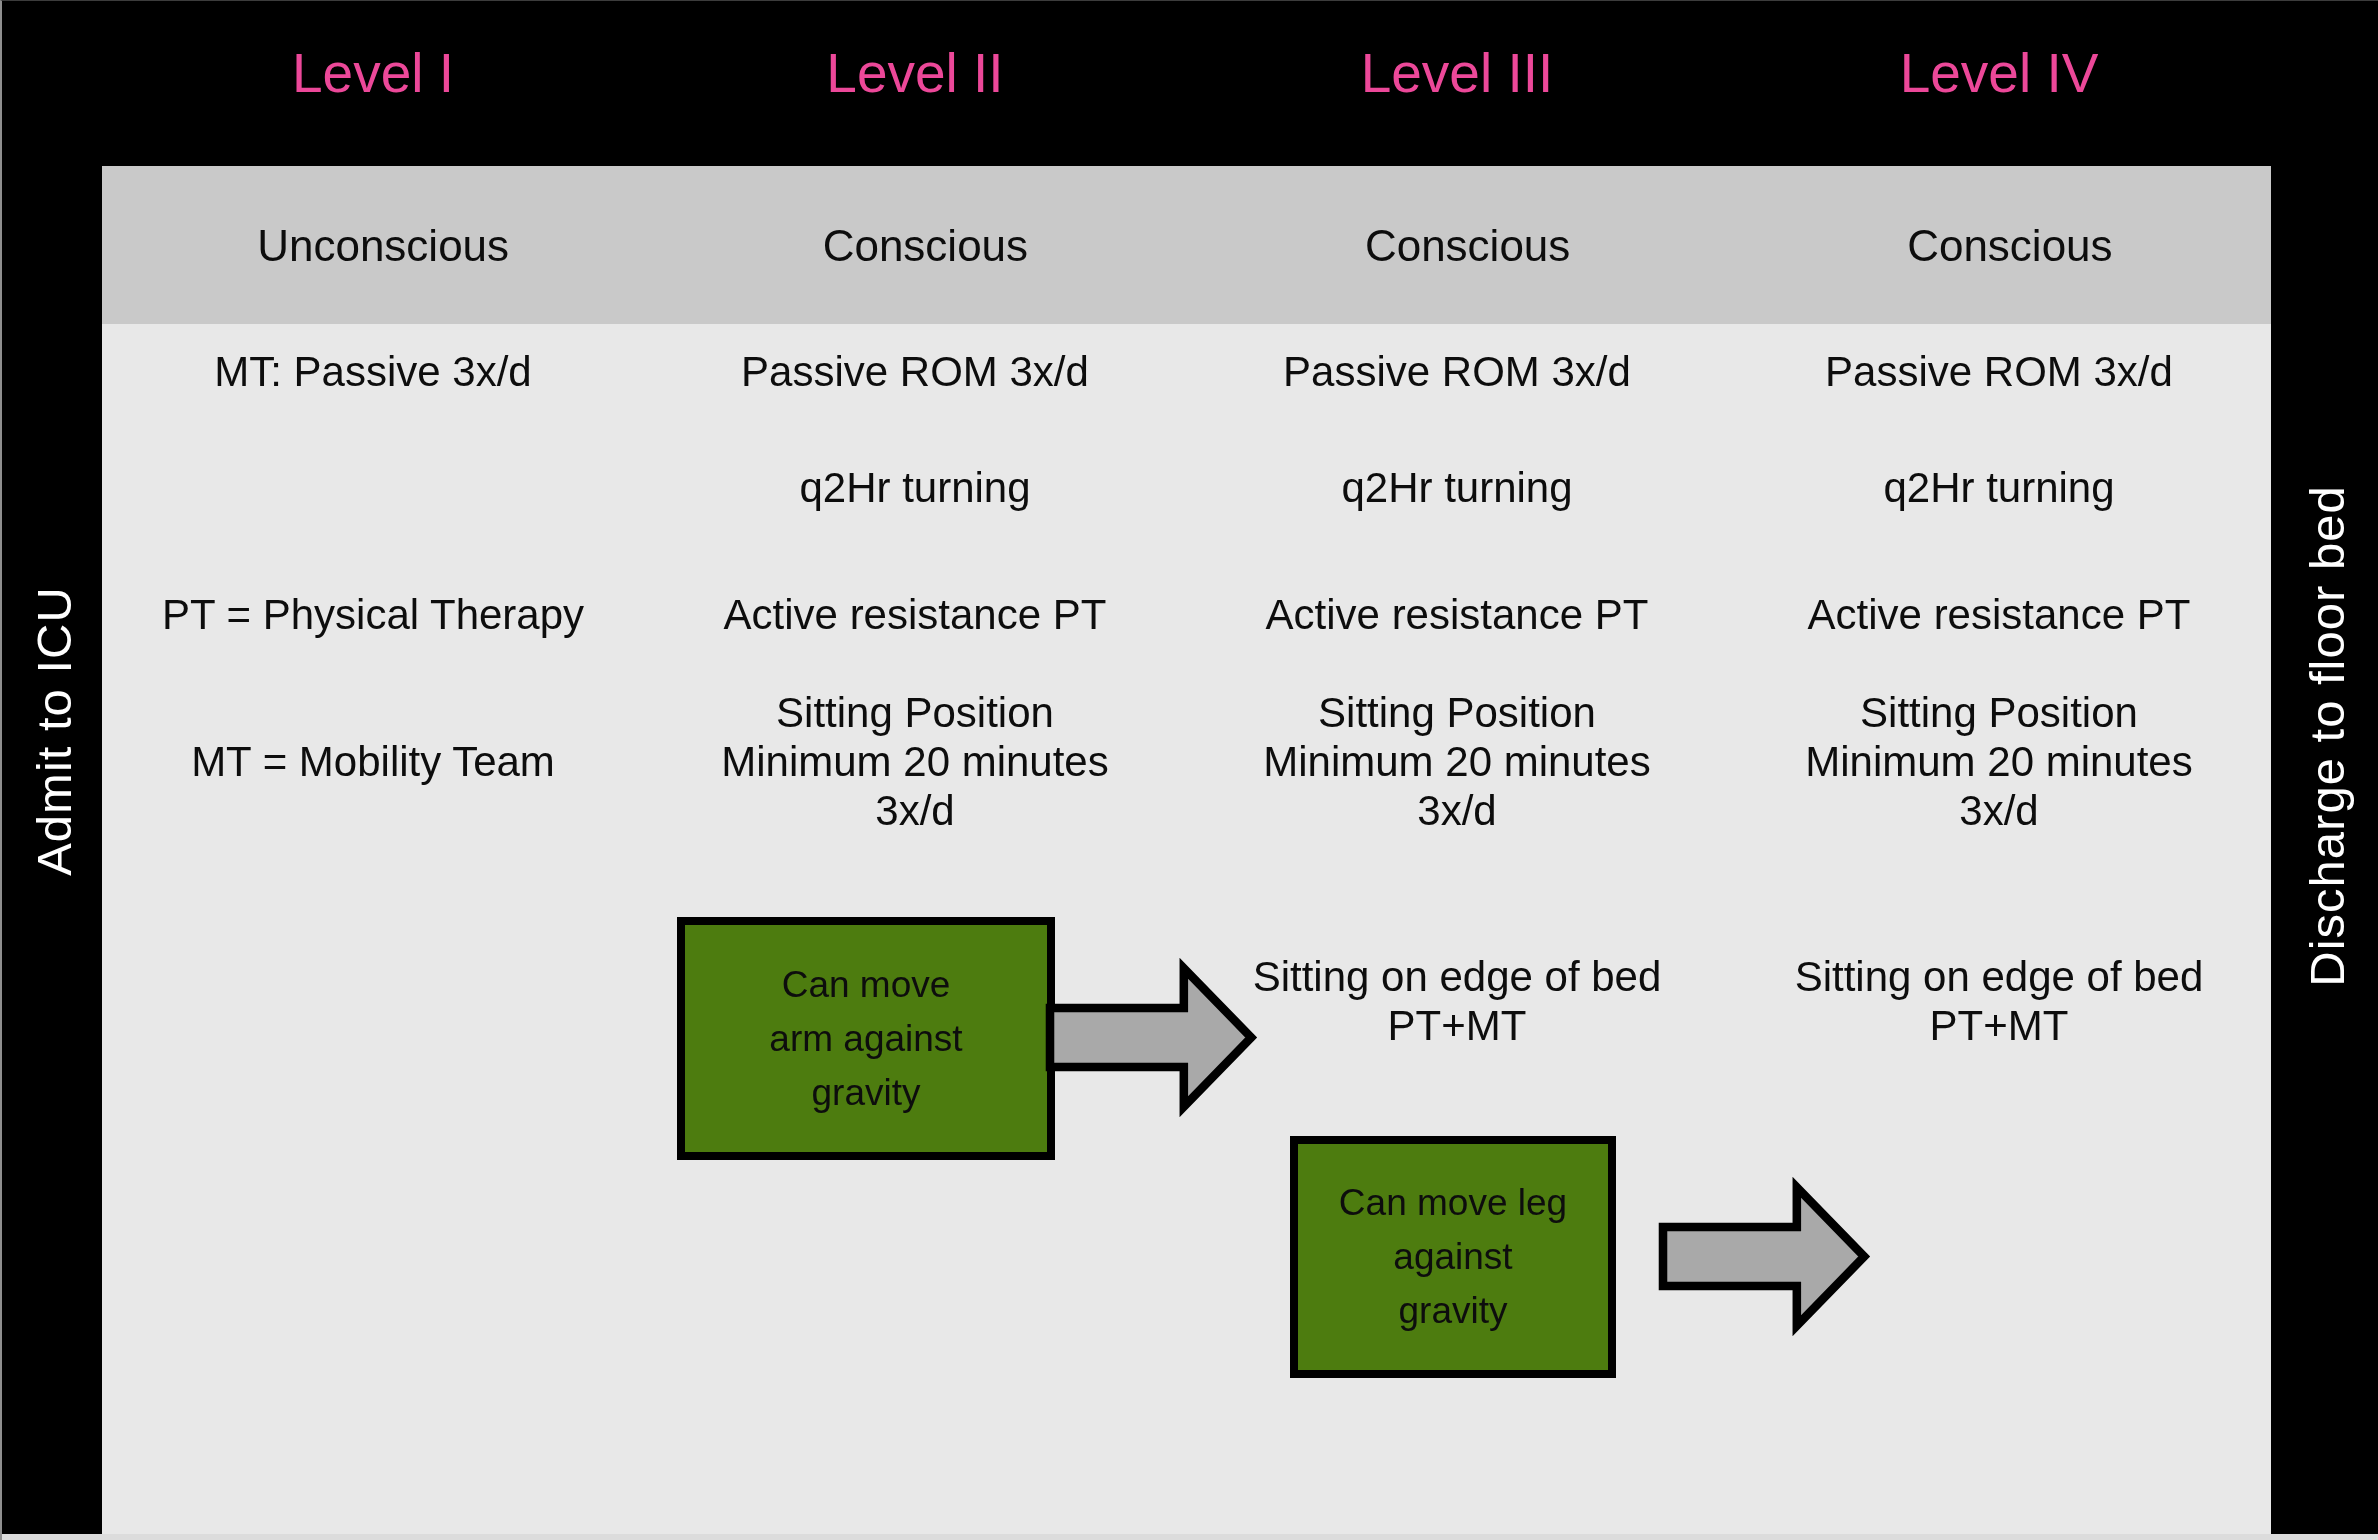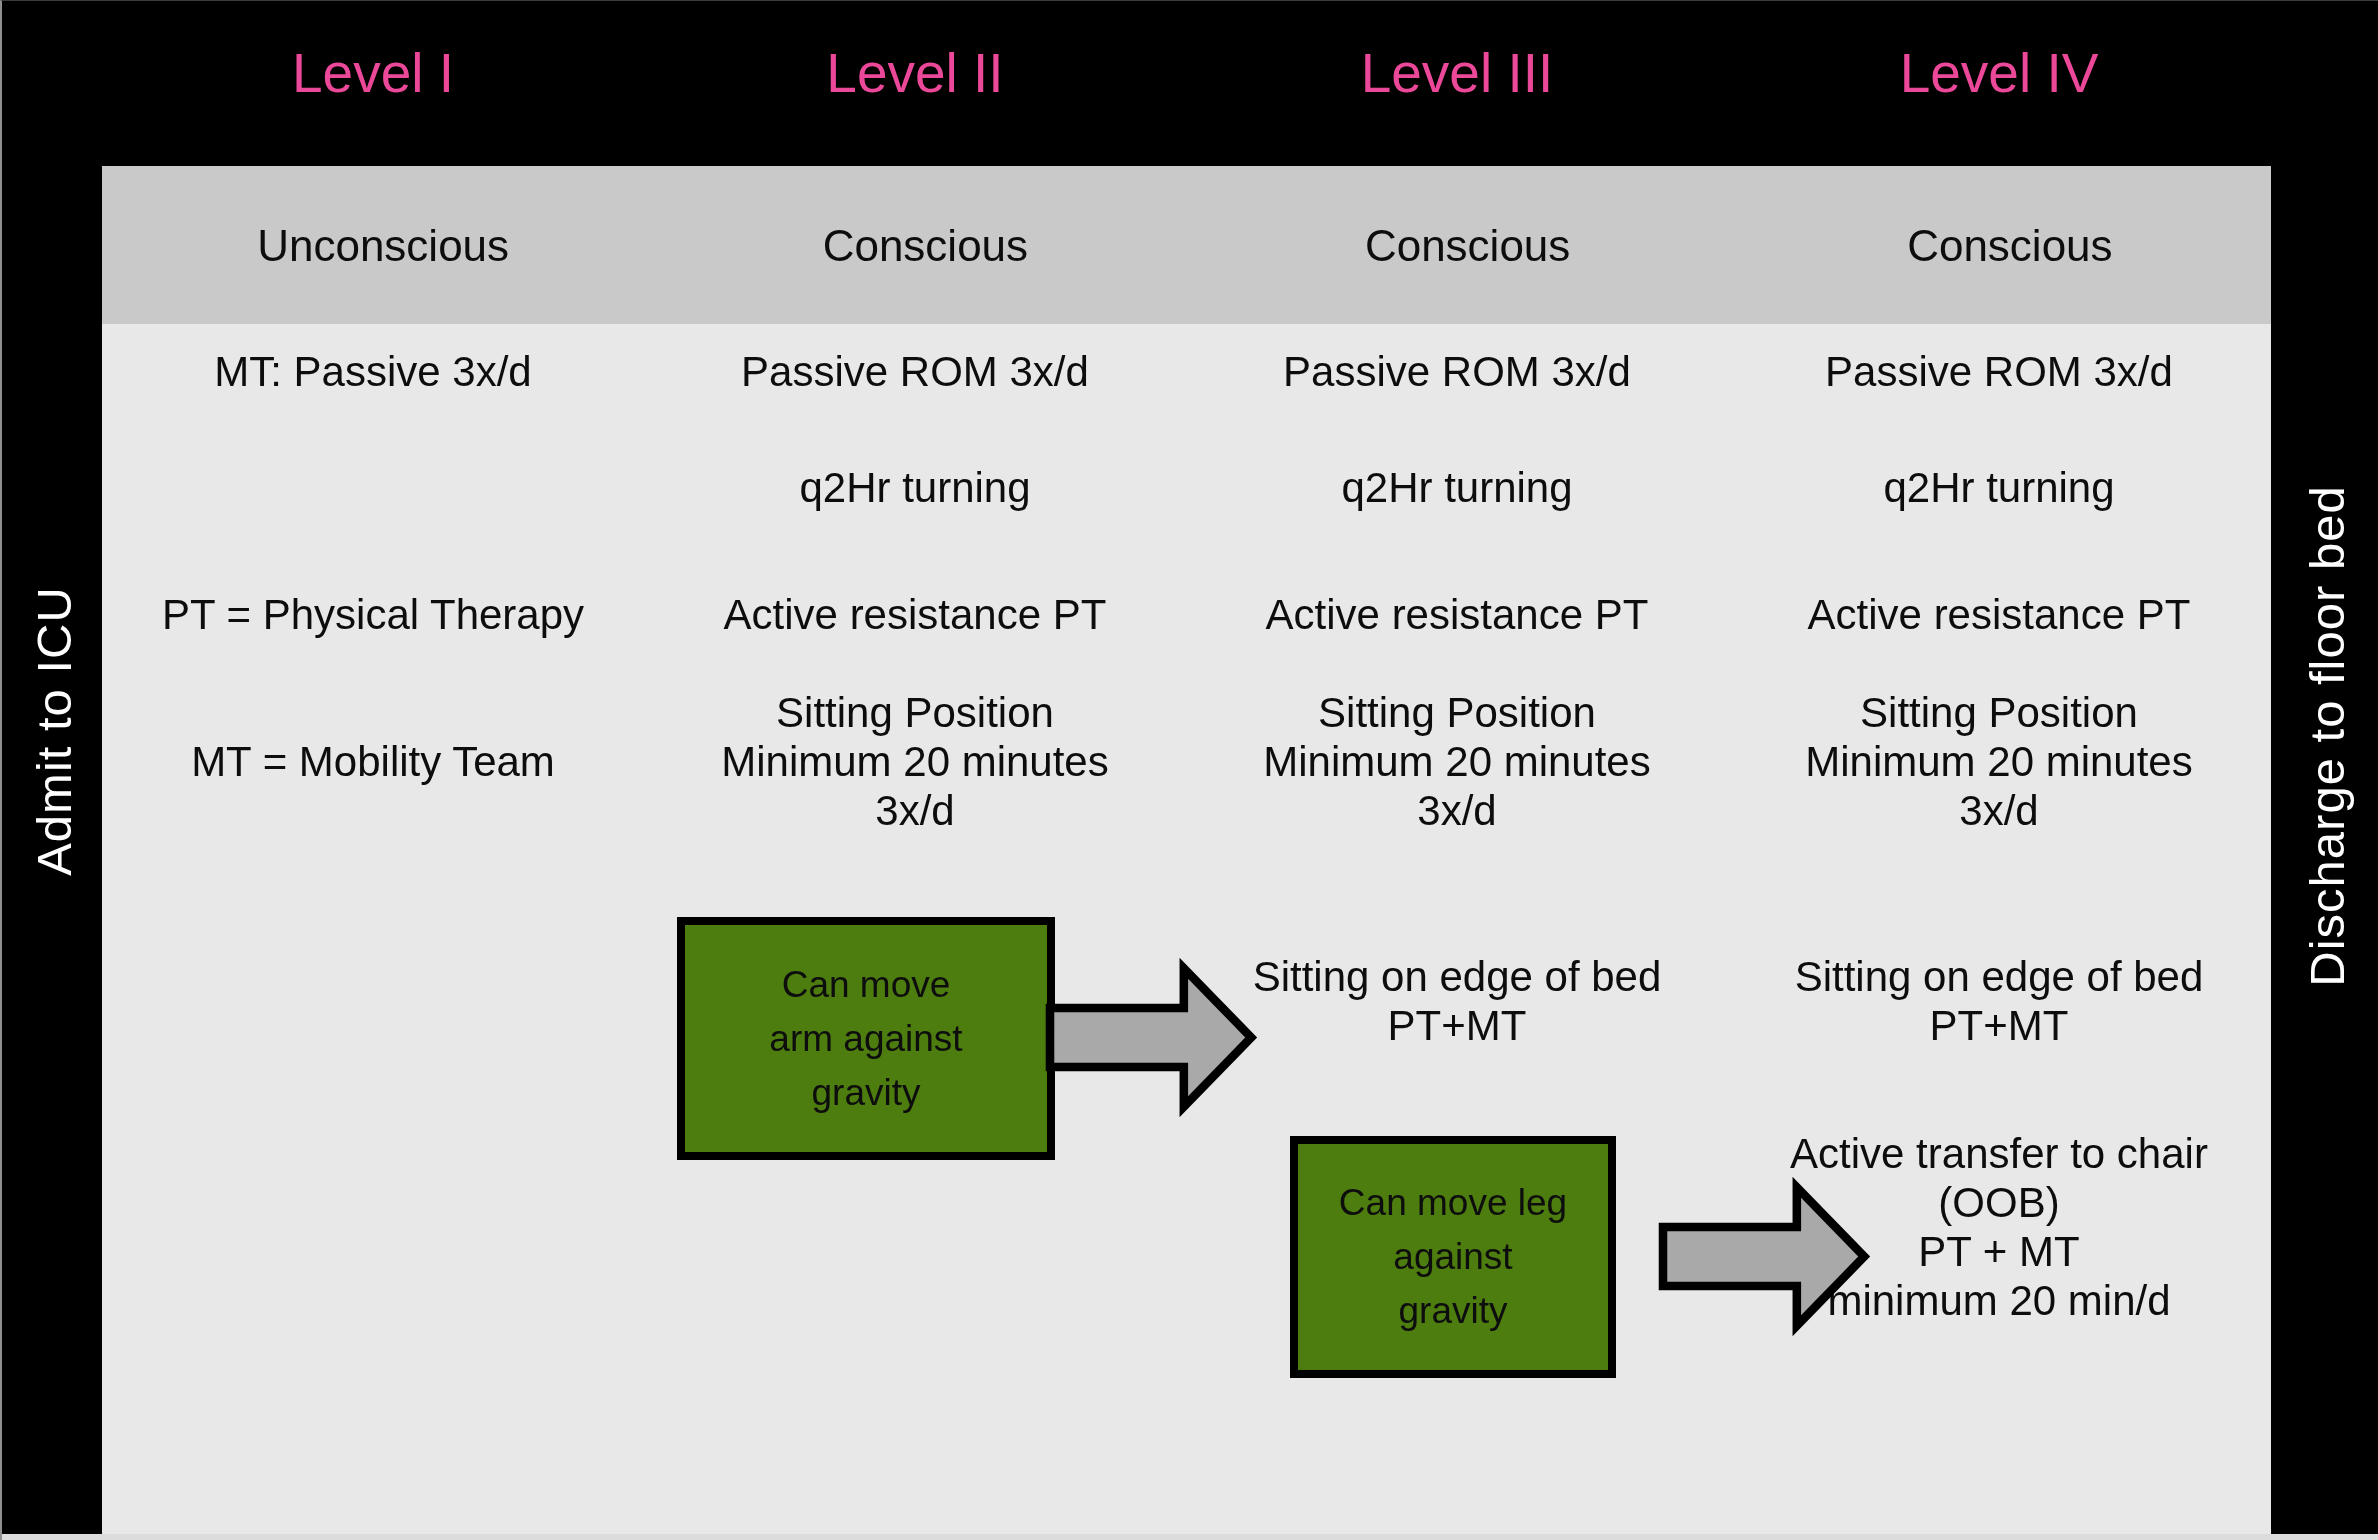"Active transfer to chair" div.cell { html: <div>Active transfer to chair (OOB) PT + MT minimum 20 min/d</div> -> none }
